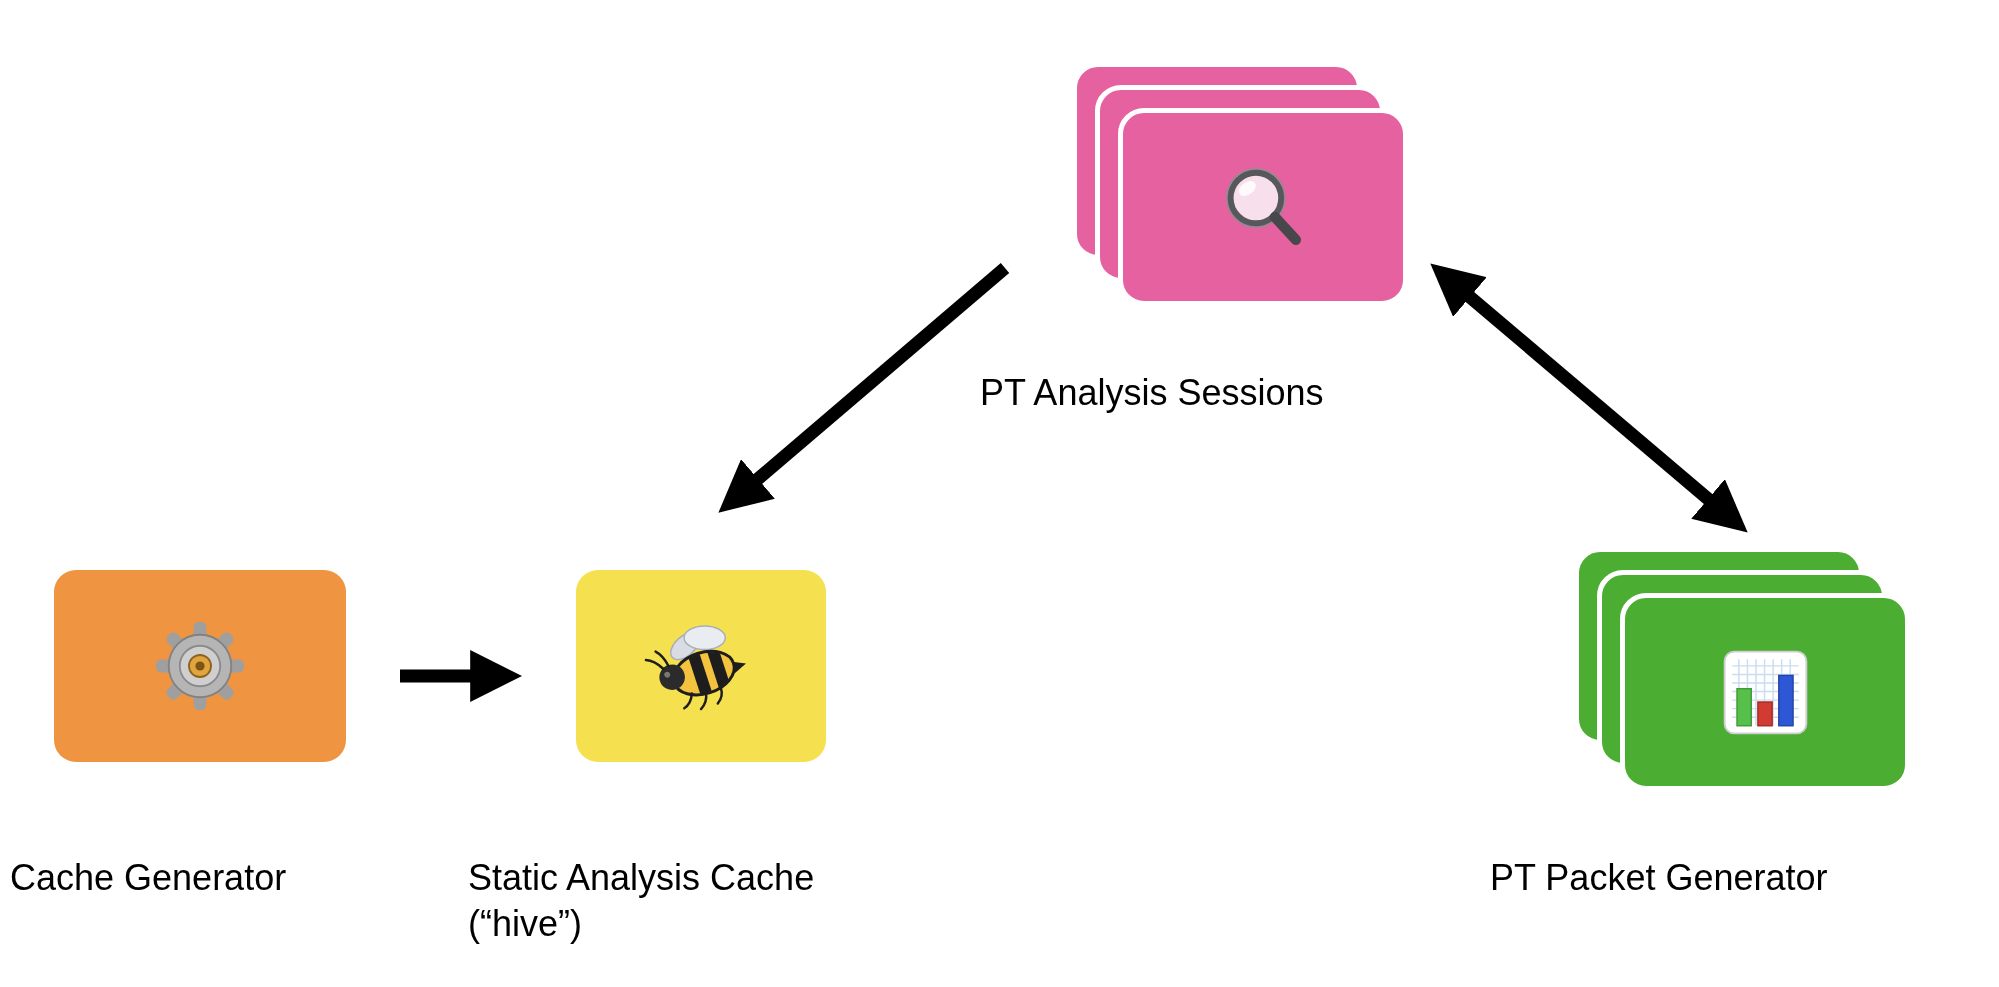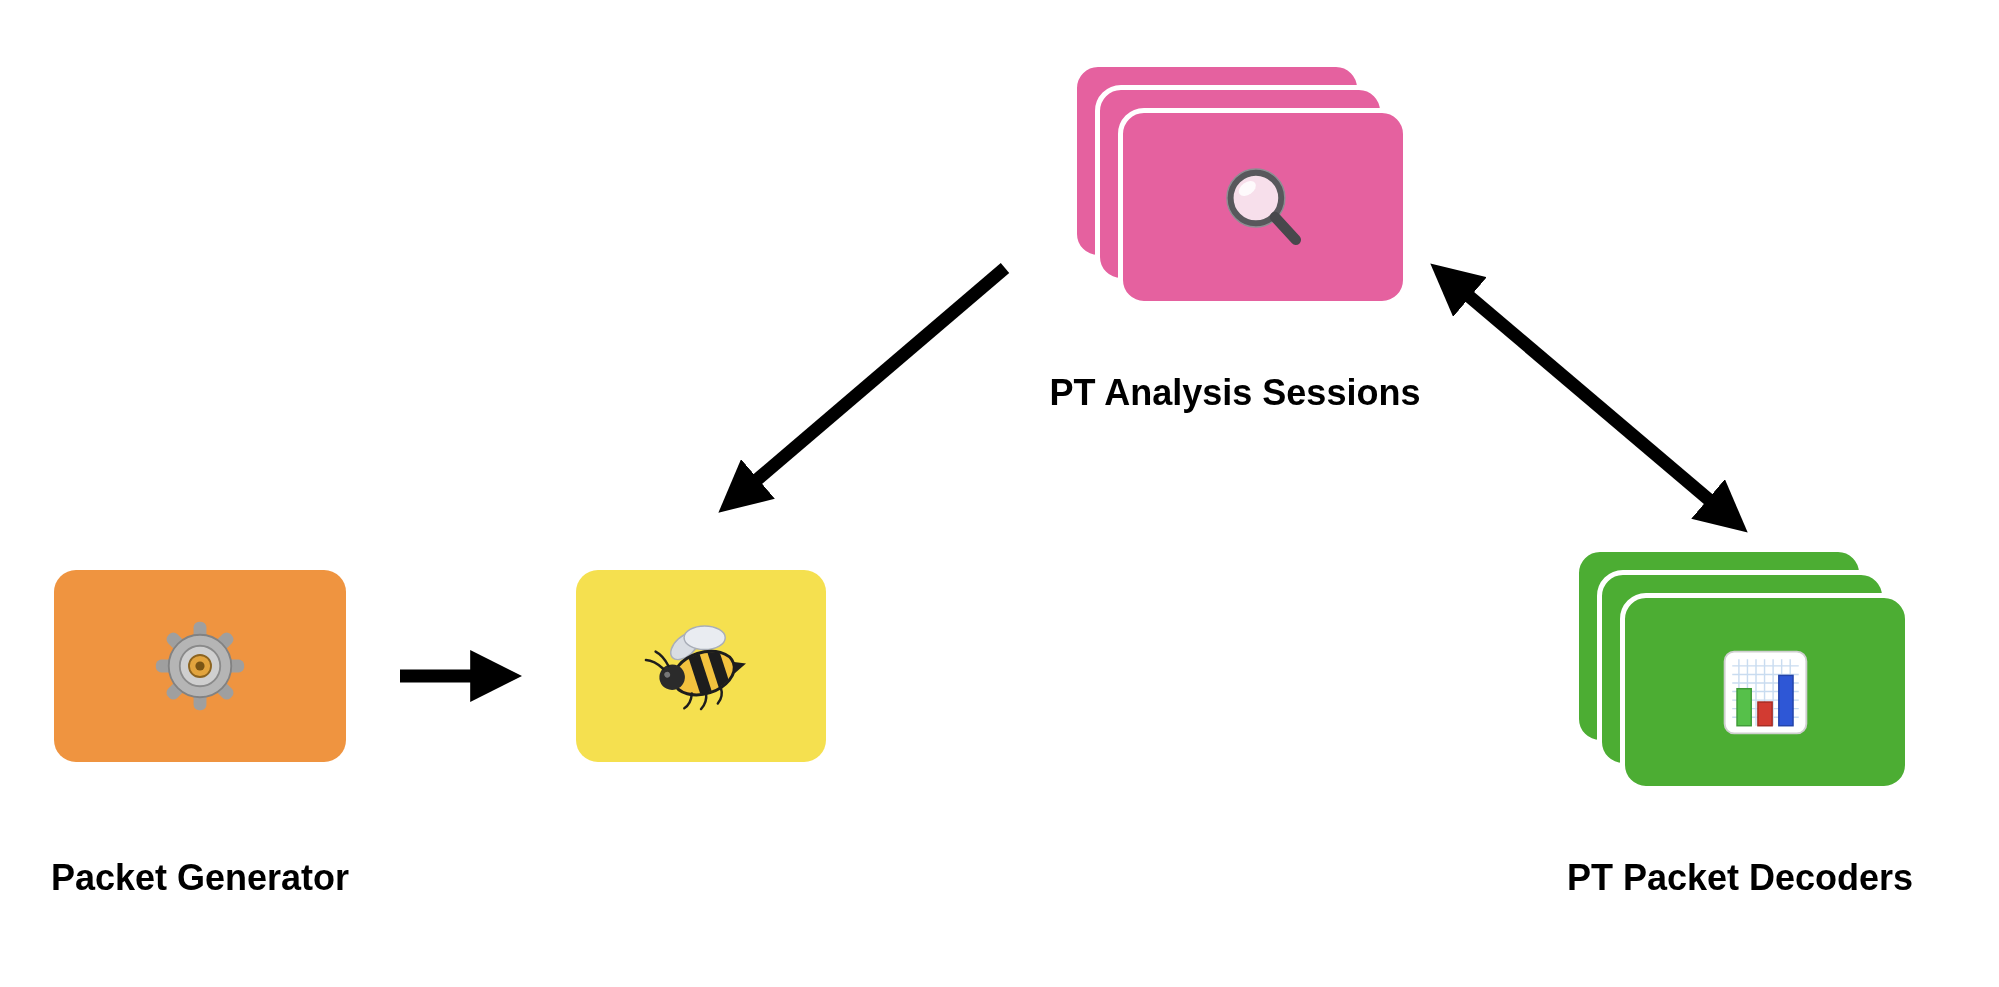"PT Analysis Sessions" .label { font-weight: bold -> none; text-align: center -> left }
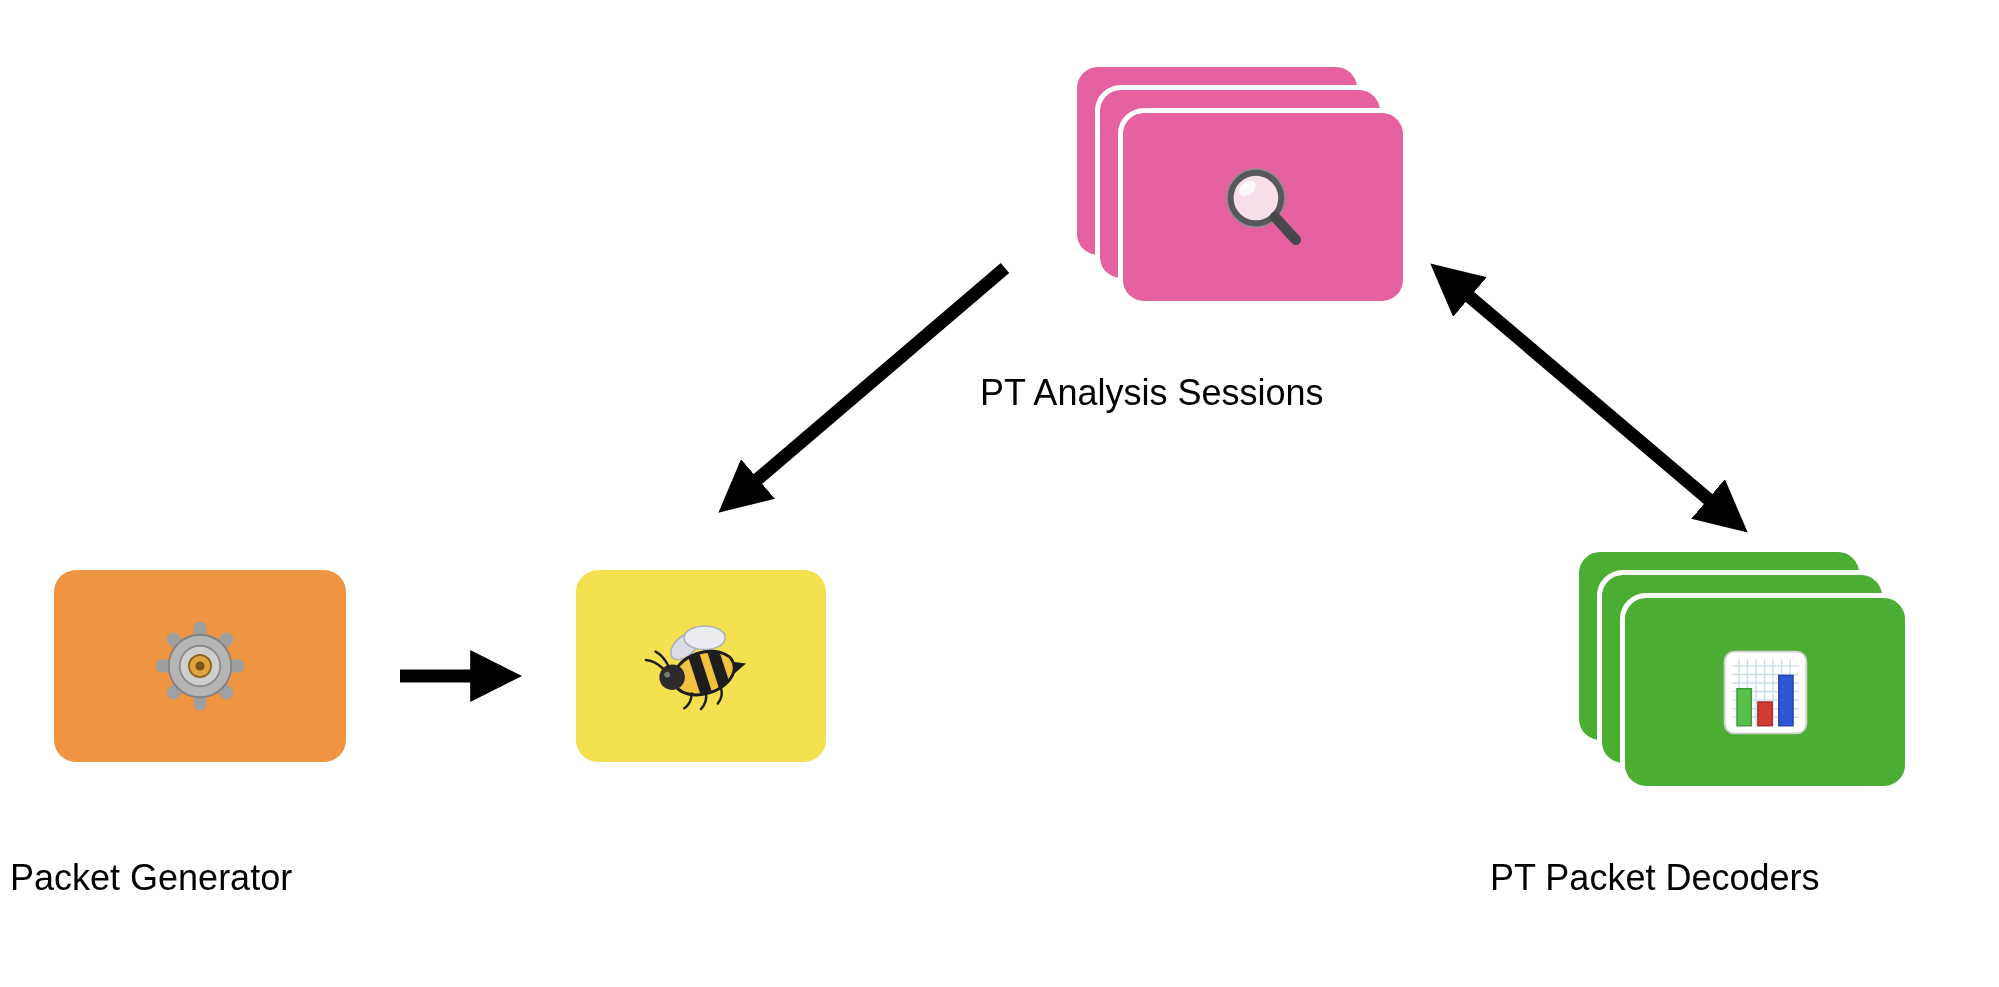"Packet Generator" span { text: Packet -> Cache }
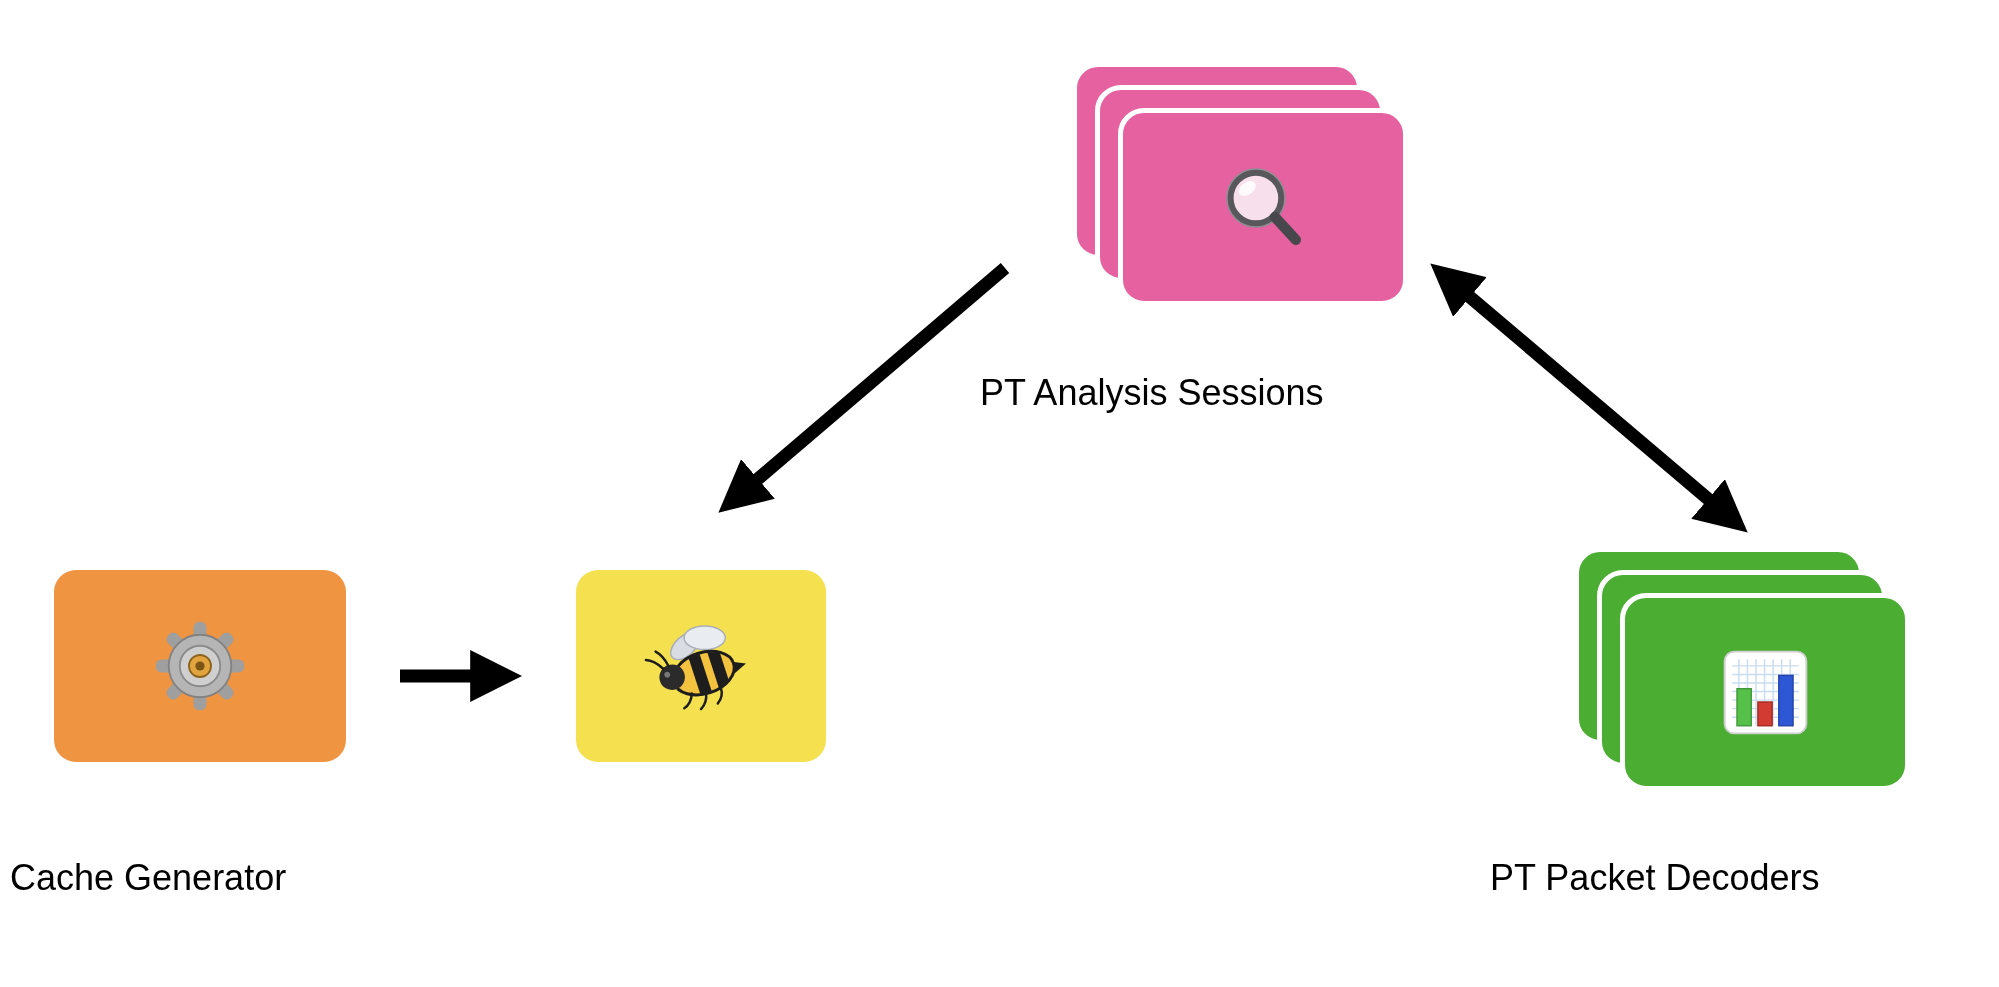"Static Analysis Cache" div.label { html: none -> <div><span>Static Analysis Cache</span><br><span>(“hive”)</span></div> }
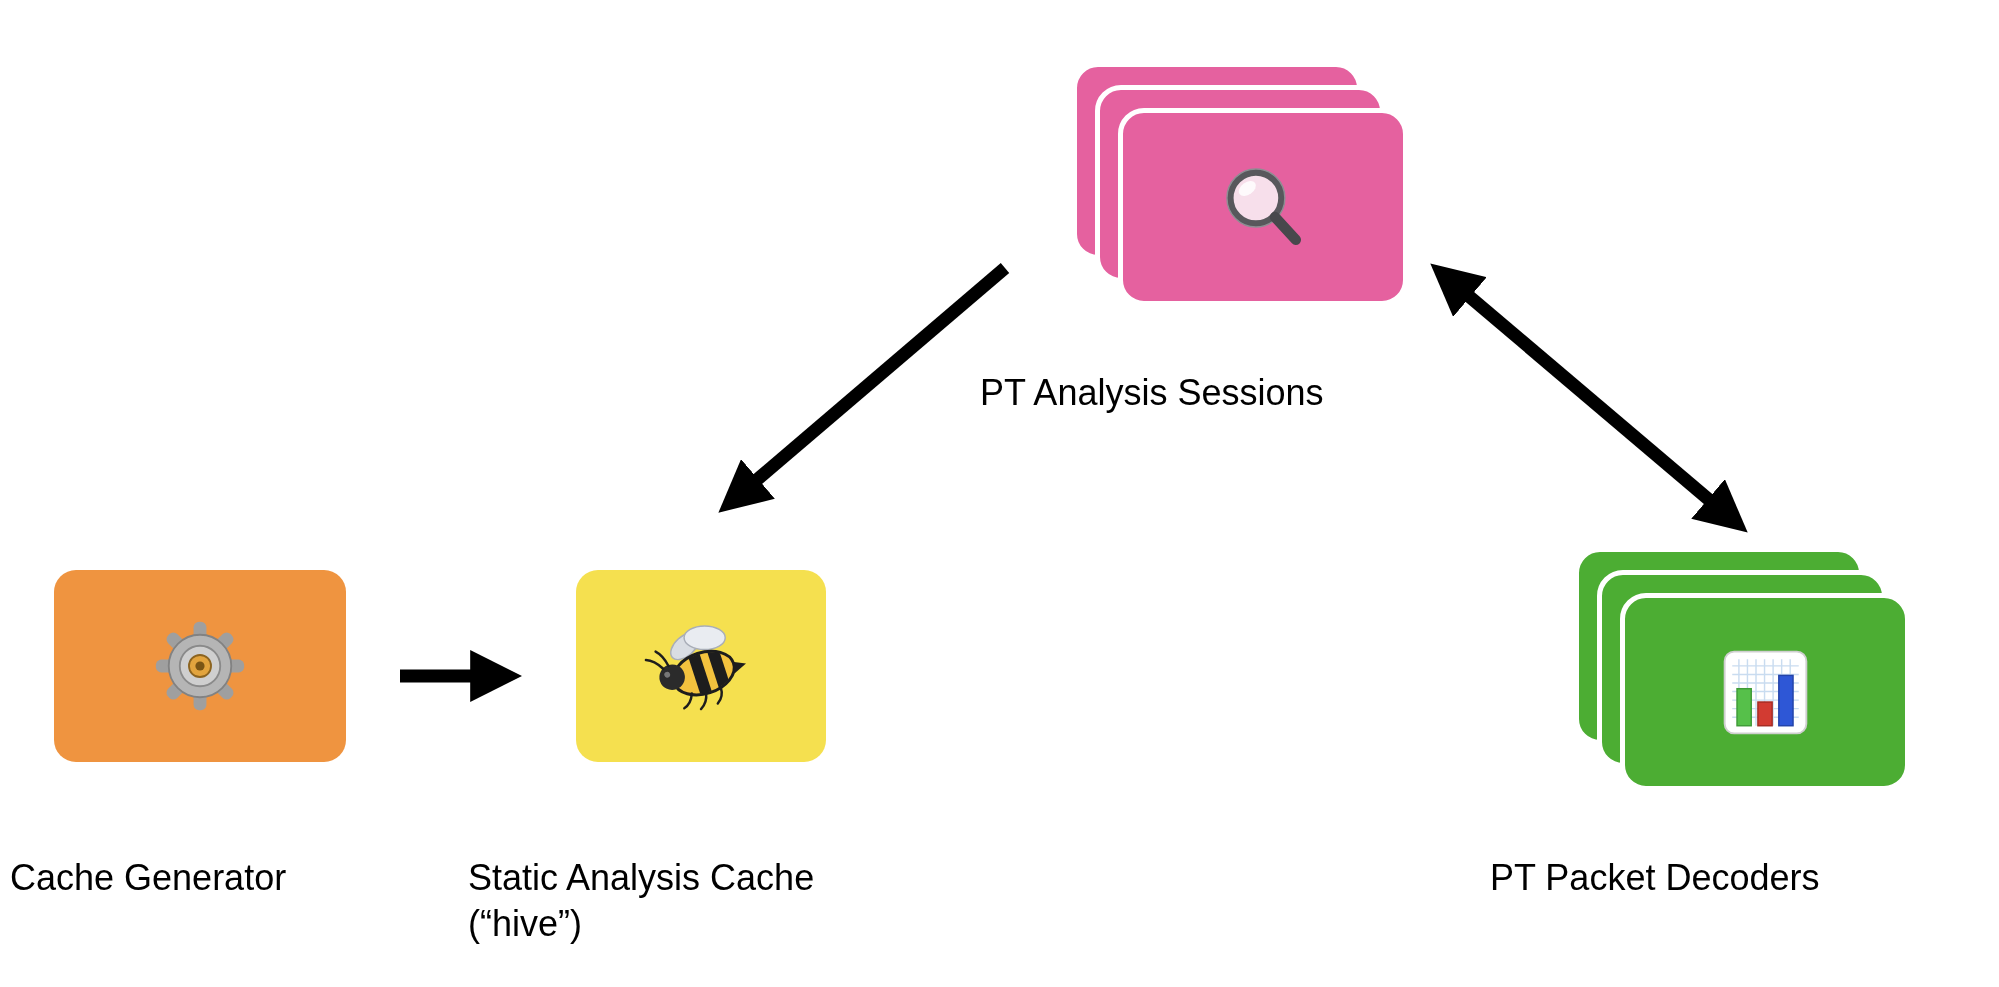"PT Packet Decoders" div.label { text: Decoders -> Generator }
